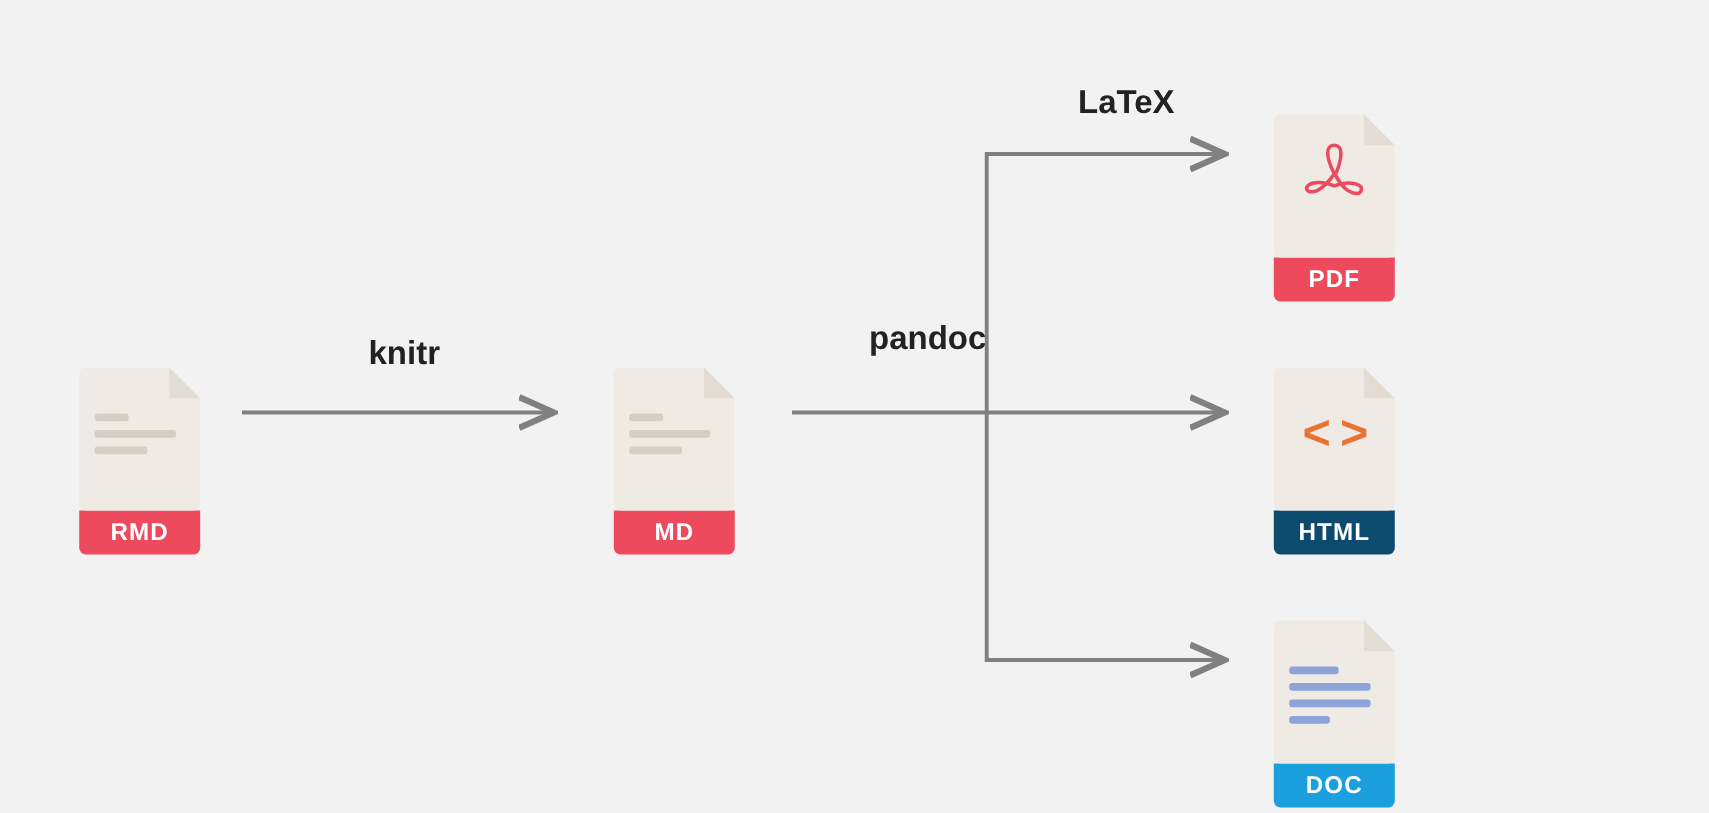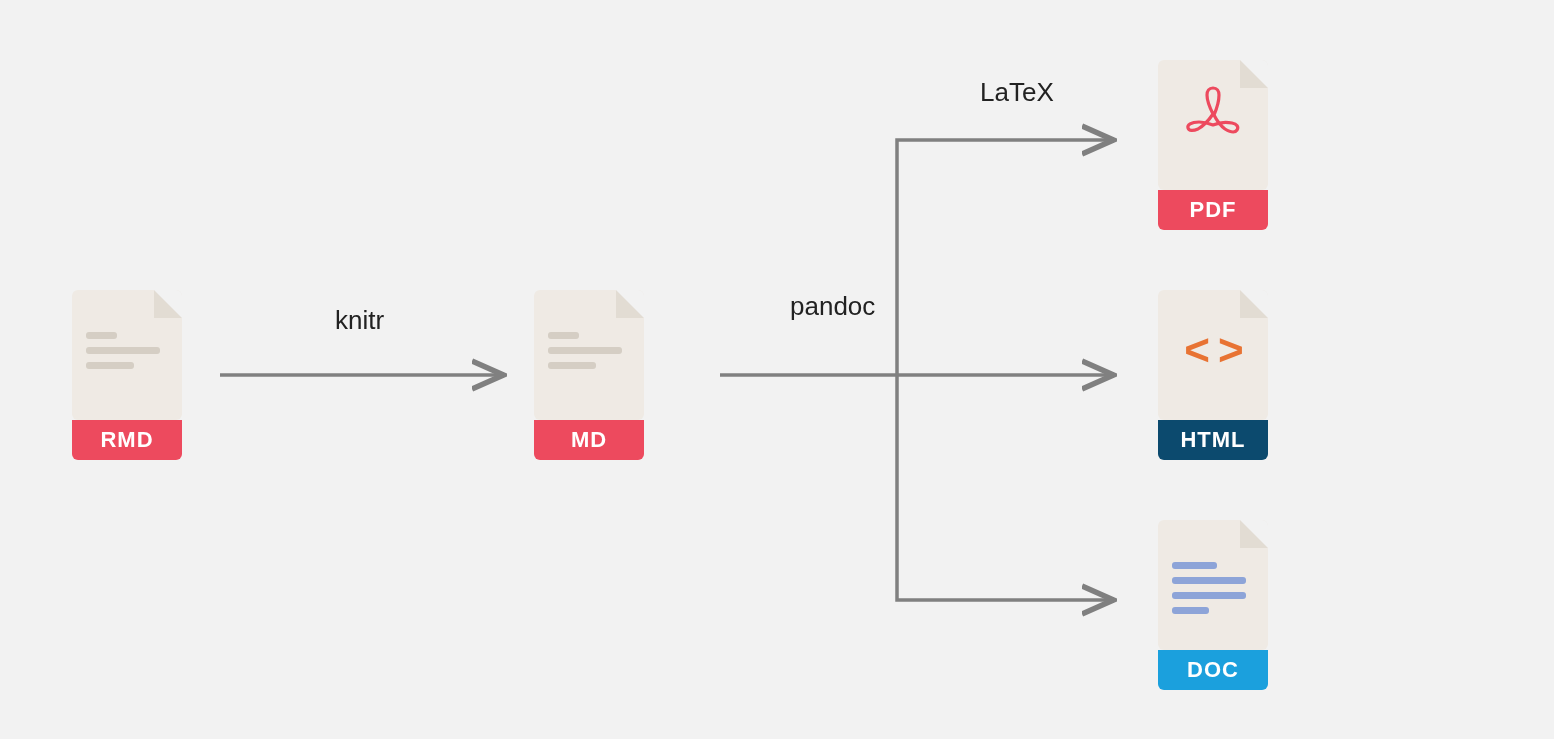"LaTeX" .arrow-label { font-size: 26px -> 30px; font-weight: 400 -> 700 }
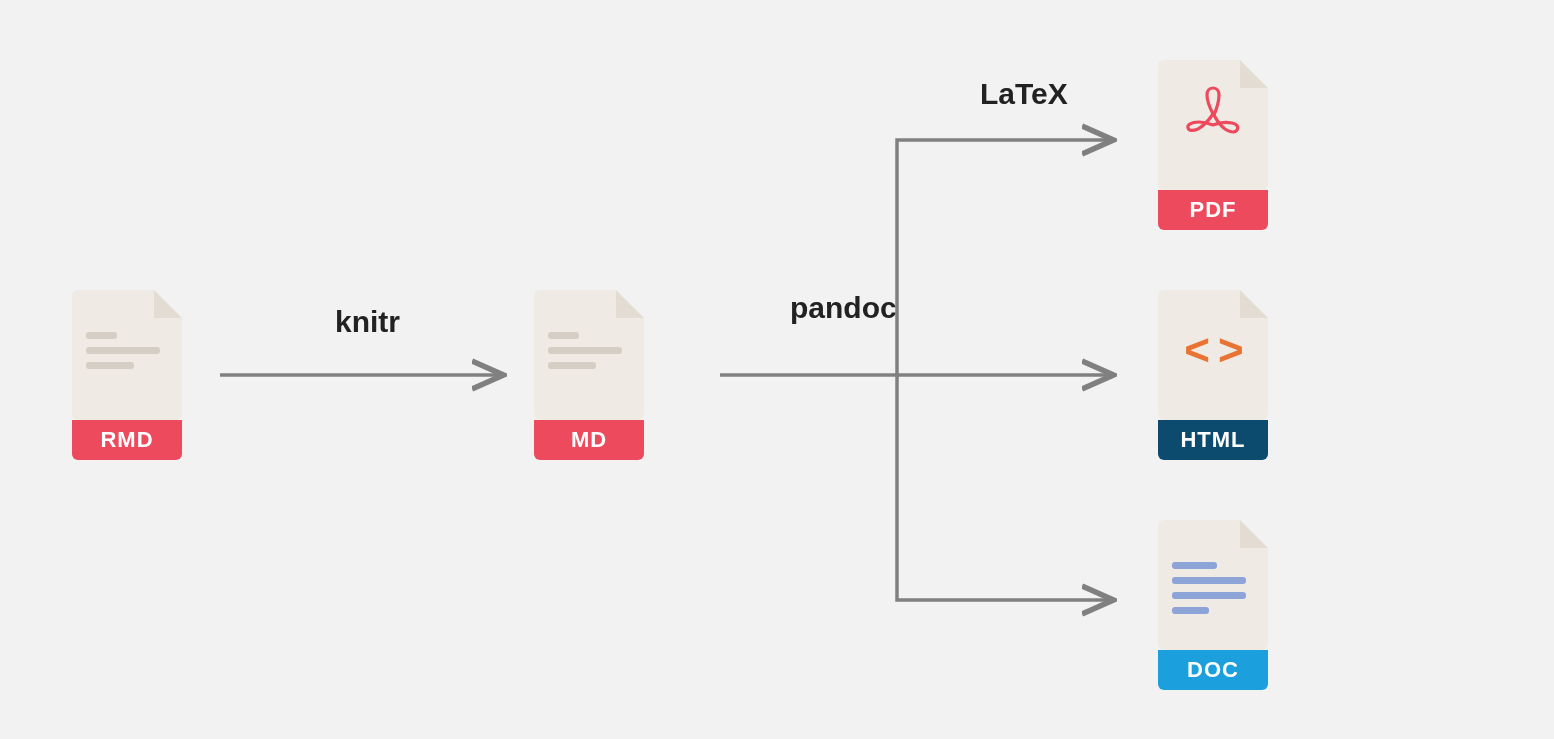"PDF" .file-icon { margin-top: none -> 44px }
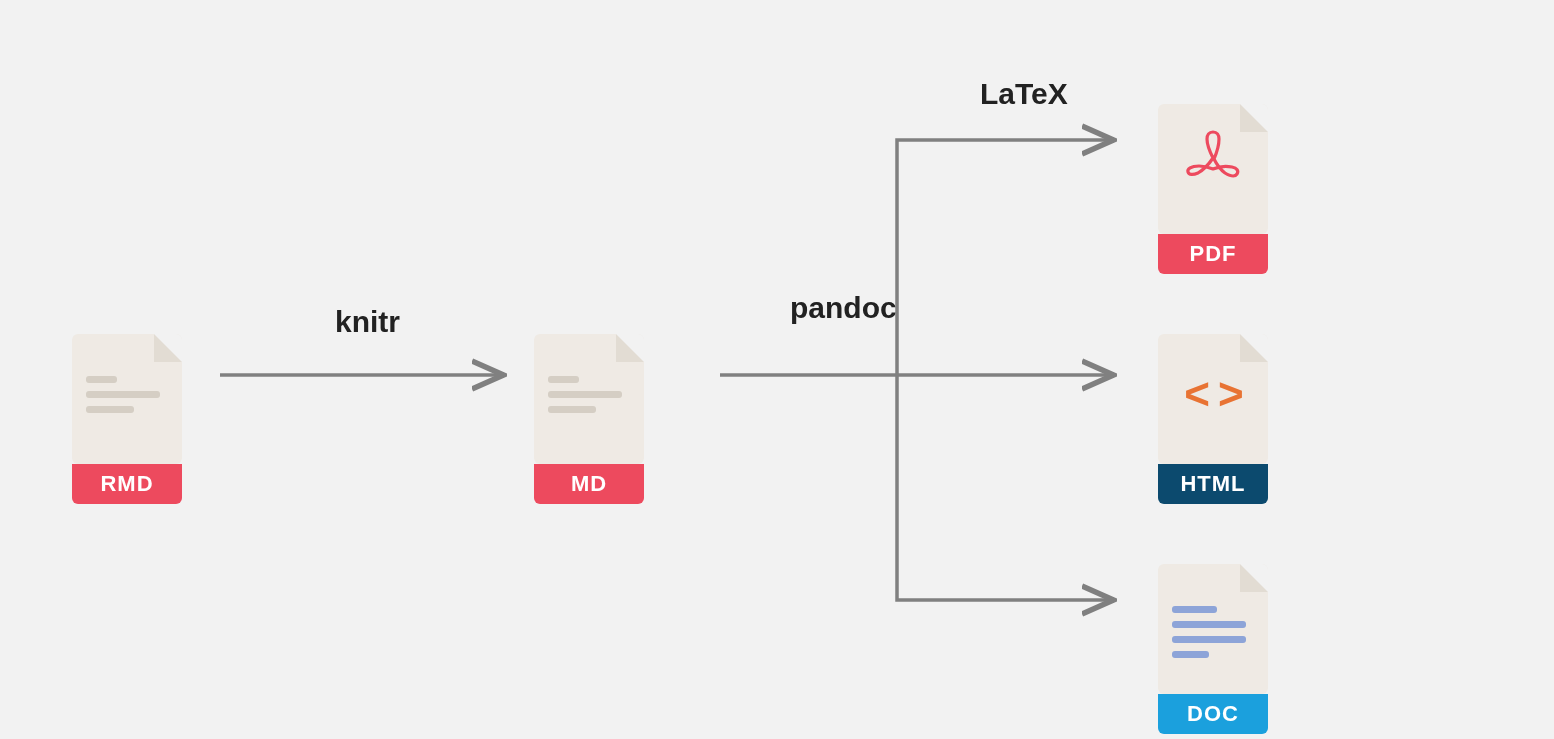"MD" div.file-icon { left: 534px -> 558px }
